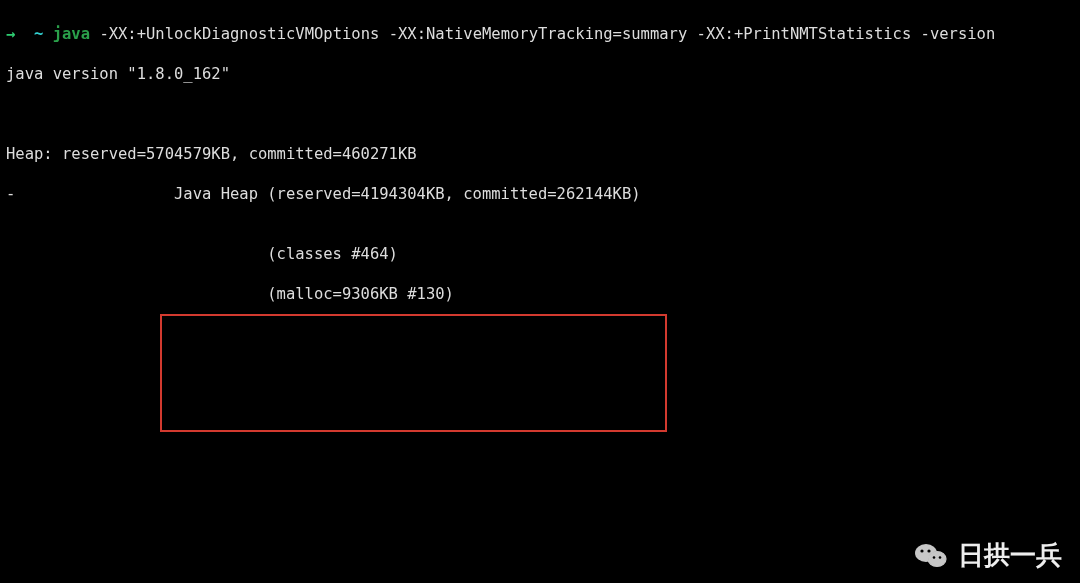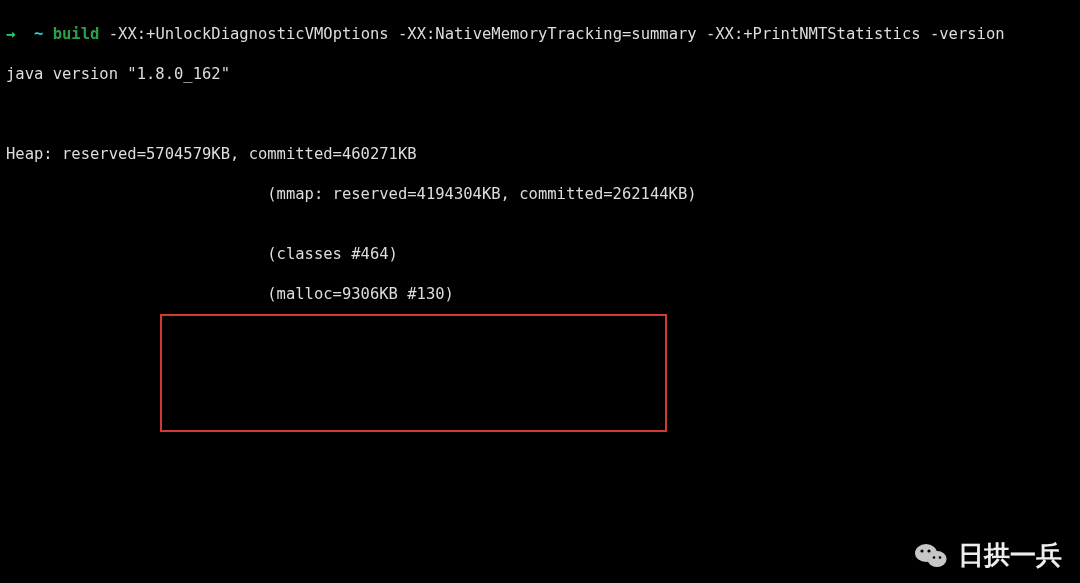"build" span.cmd { text: build -> java }
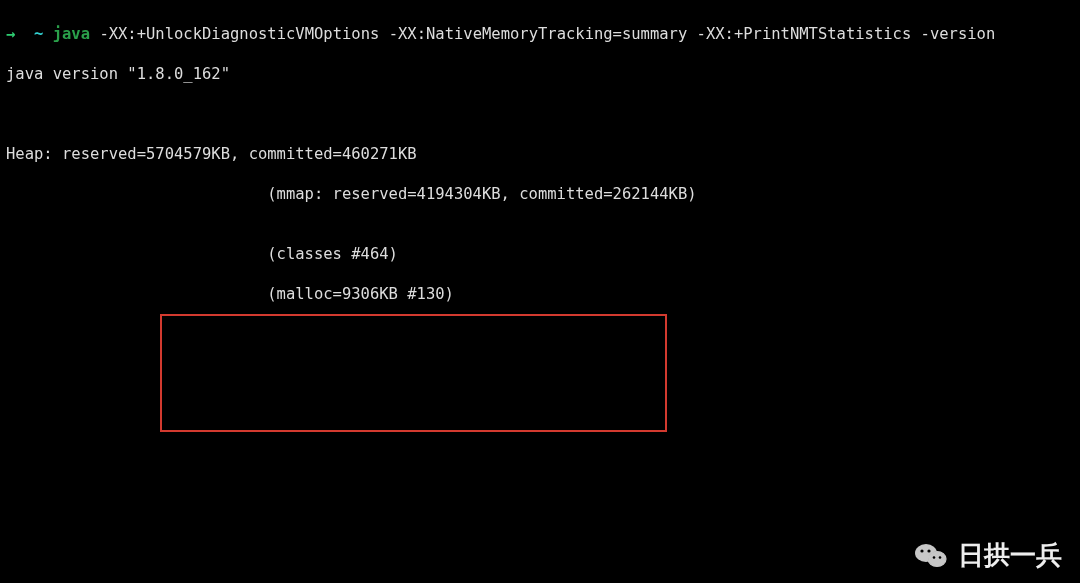"- Java Heap (reserved=4194304KB," span.line { html: none -> <span>- Java Heap (reserved=4194304KB, committed=262144KB)</span> }
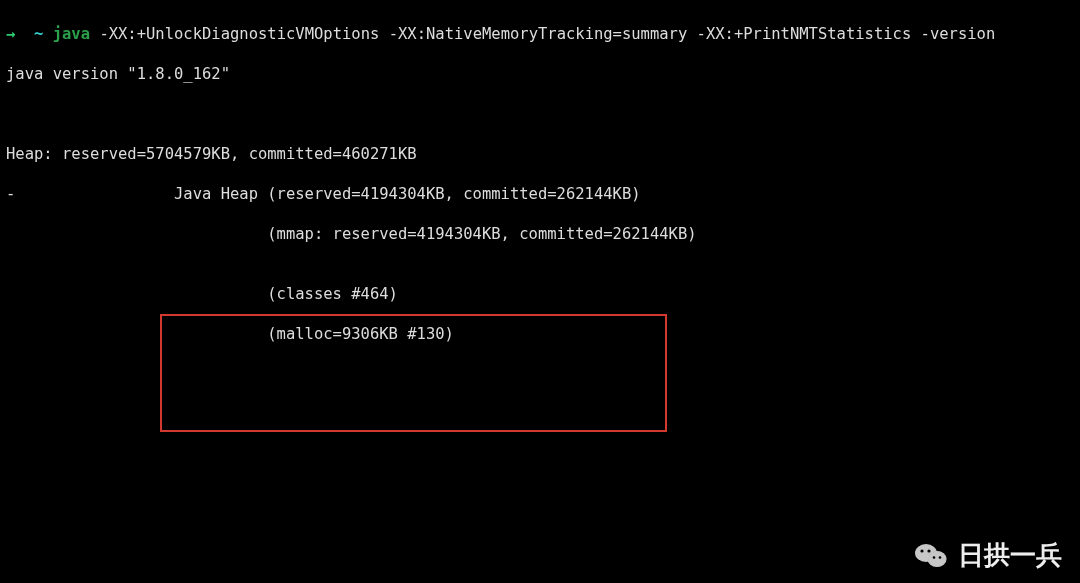"(mmap: reserved=4194304KB," span.line { html: <span> (mmap: reserved=4194304KB, committed=262144KB)</span> -> none }
